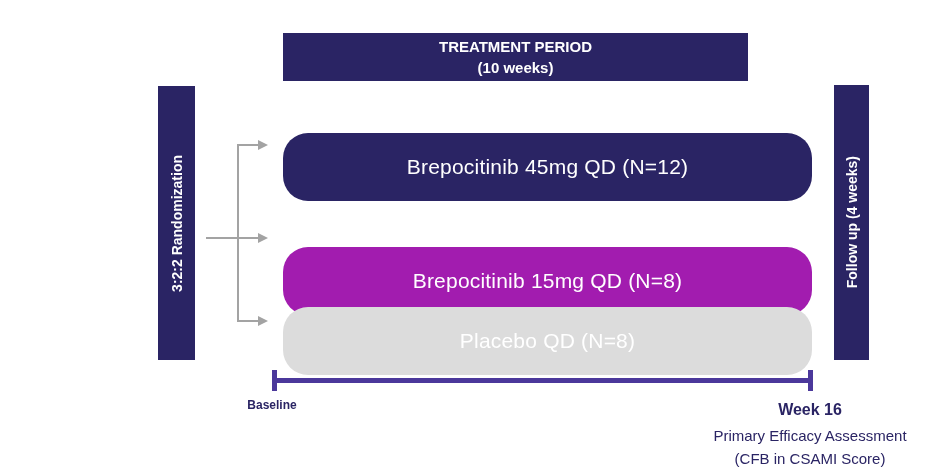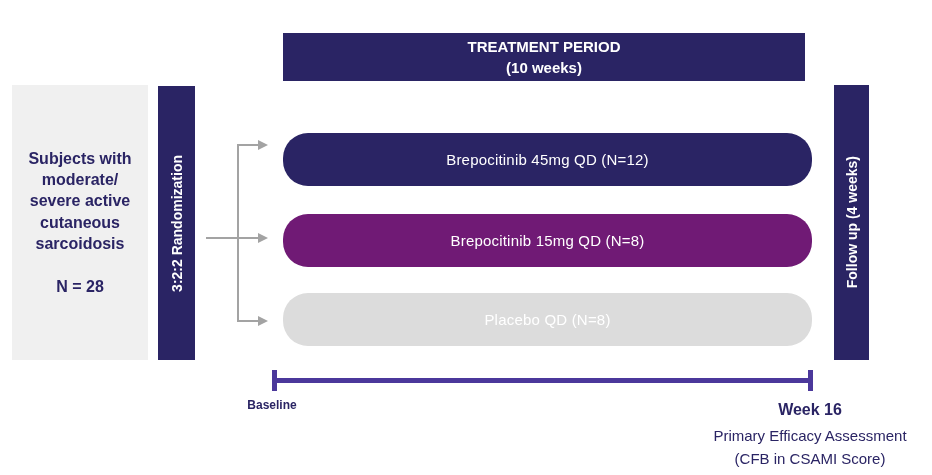"TREATMENT PERIOD" .header-bar { width: 522px -> 465px }
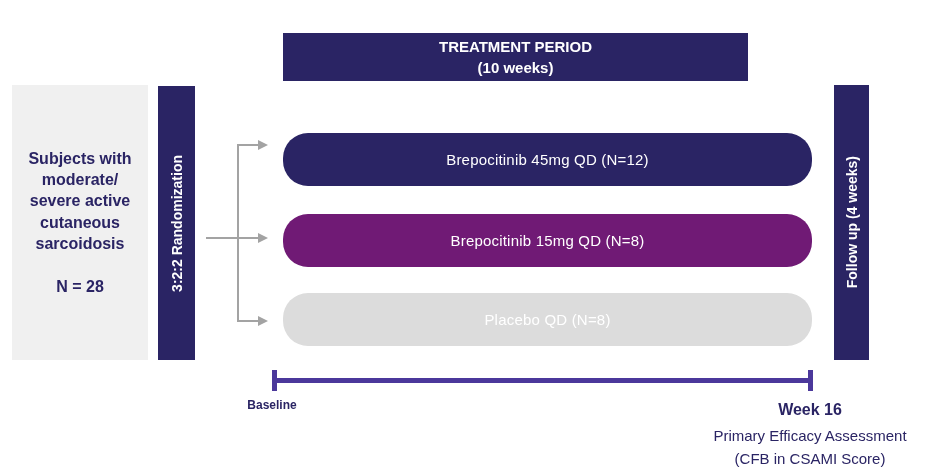"Subjects with moderate/ severe active" div.pop-box { html: <div> <div>Subjects with moderate/ severe active cutaneous sarcoidosis</div> <div>N = 28</div> </div> -> none }
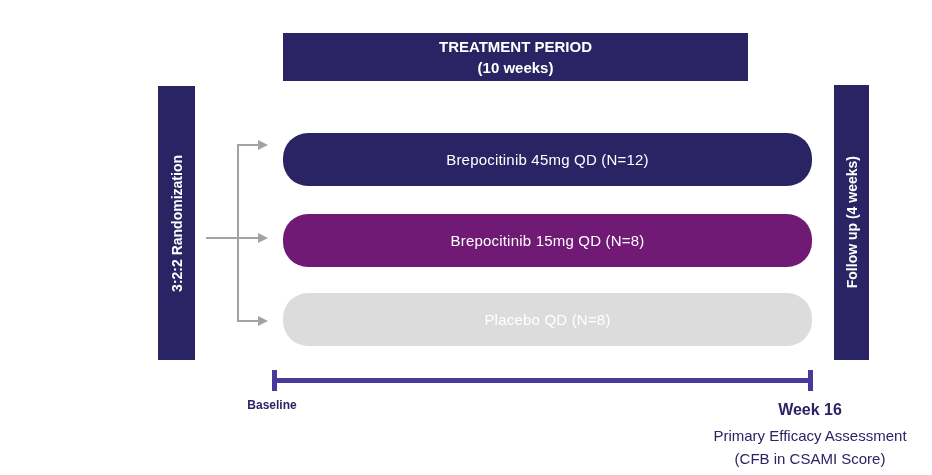"Brepocitinib 45mg QD (N=12)" .pill { font-size: 15px -> 21px; height: 53px -> 68px }
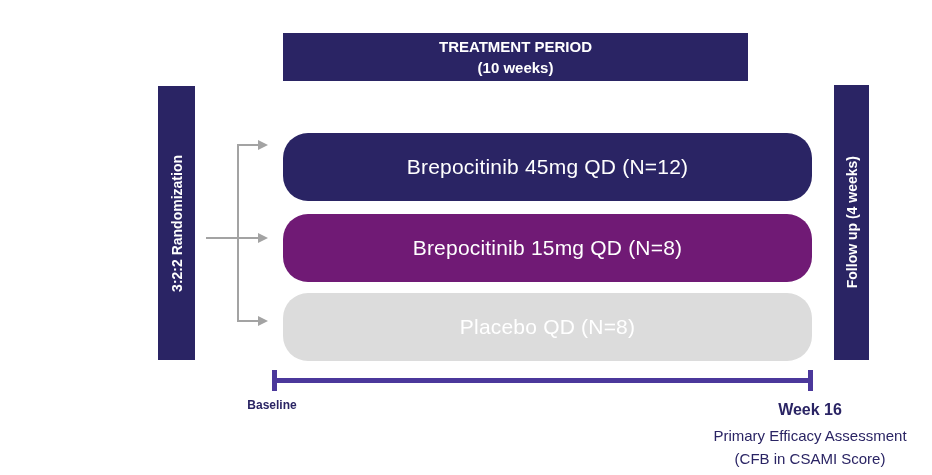"Brepocitinib 15mg QD (N=8)" div.pill { background: #701a75 -> #a21caf; margin-top: none -> 33px }
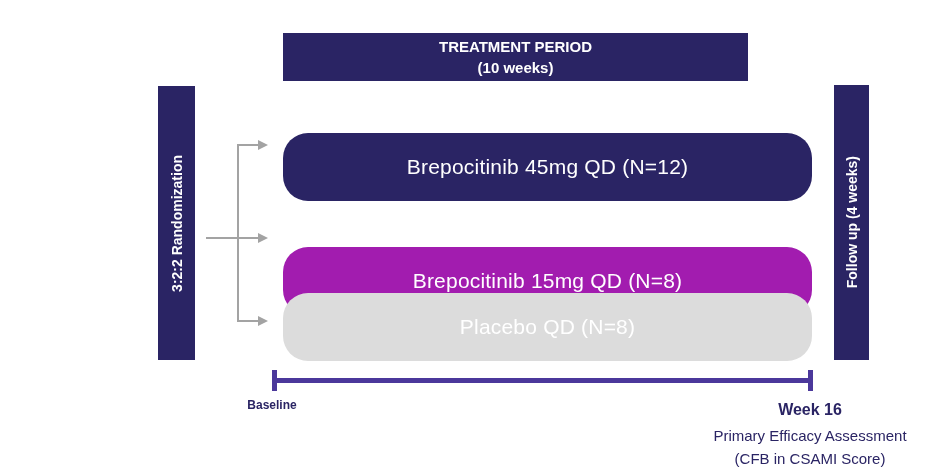"Placebo QD (N=8)" div.pill { margin-top: none -> 14px }
